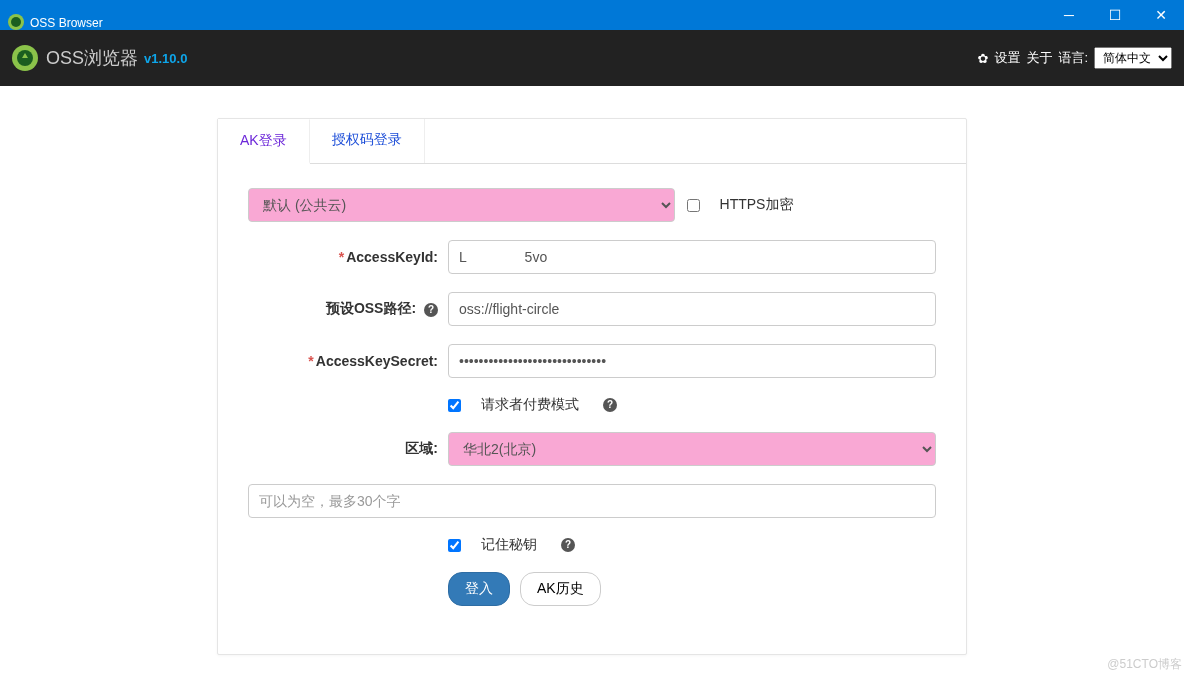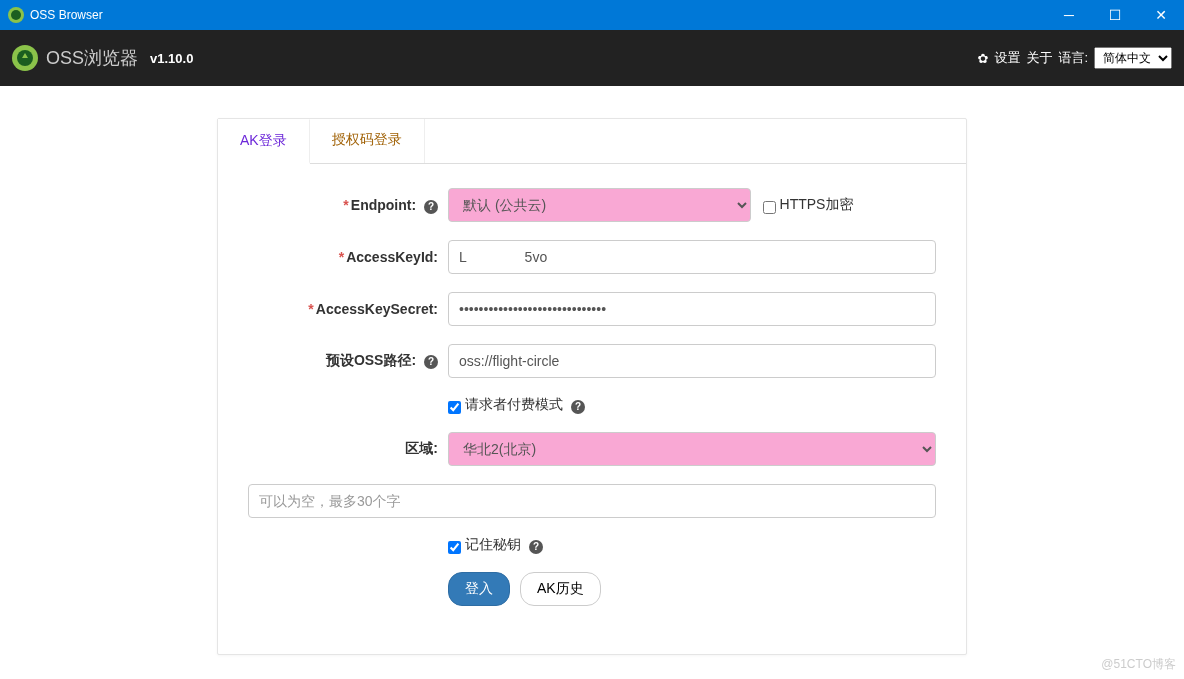"OSS Browser" .titlebar { align-items: center -> flex-end }
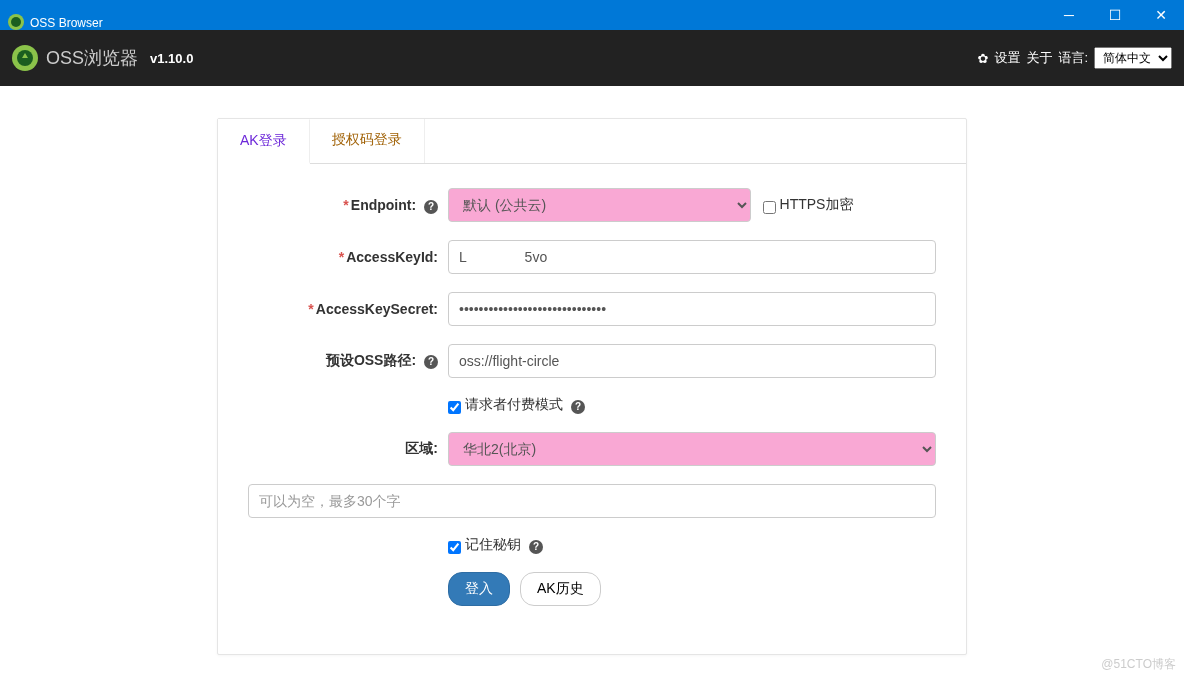"v1.10.0" .appheader .version { color: #ffffff -> #0ea5e9; margin-left: 12px -> 6px }
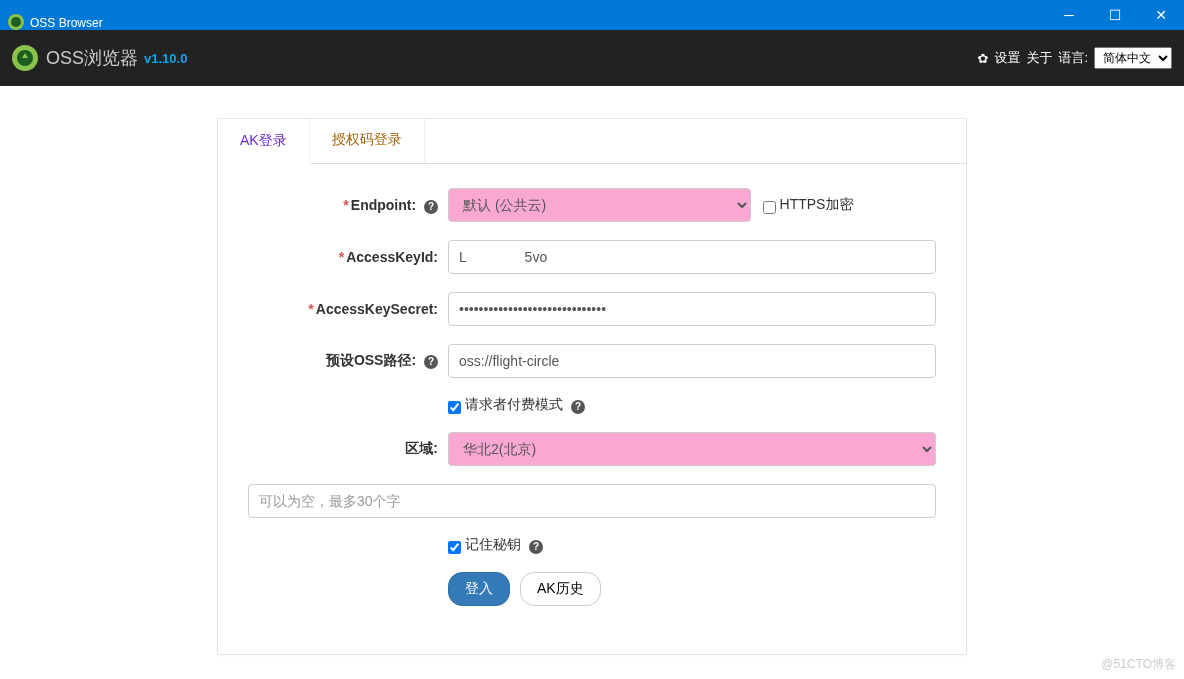"授权码登录" .tab.link { color: #a16207 -> #1d4ed8 }
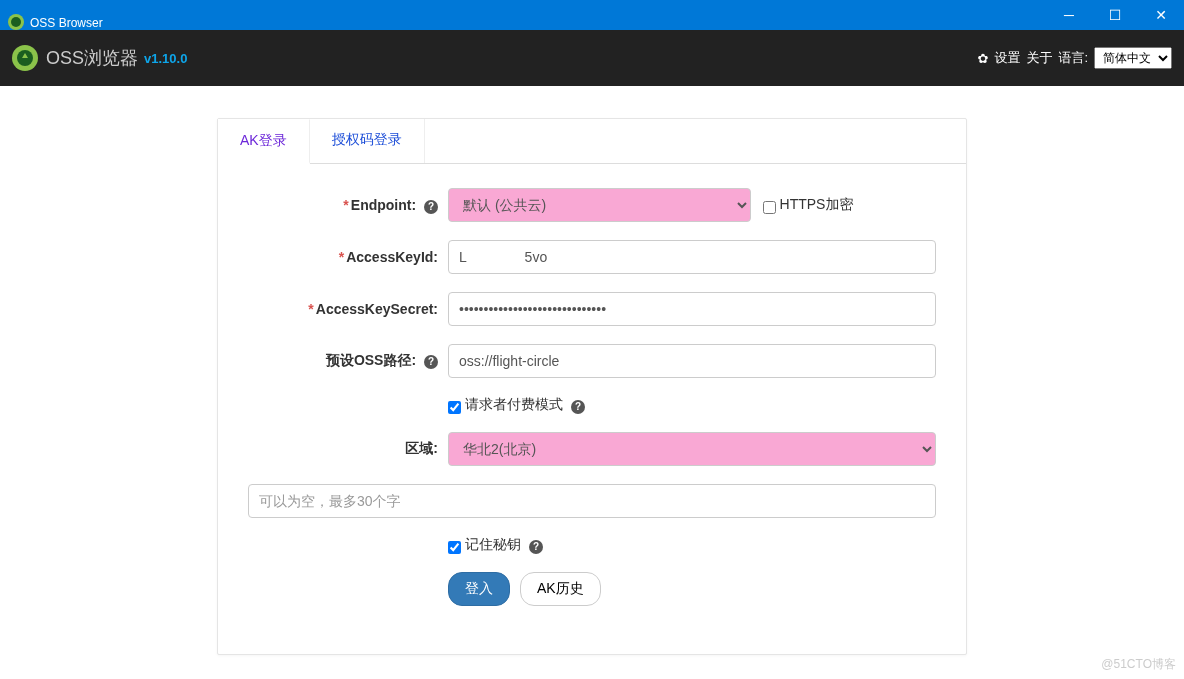"* Endpoint: ?" div.lab { html: <div><span>*</span><span>Endpoint:</span> <span>?</span></div> -> none }
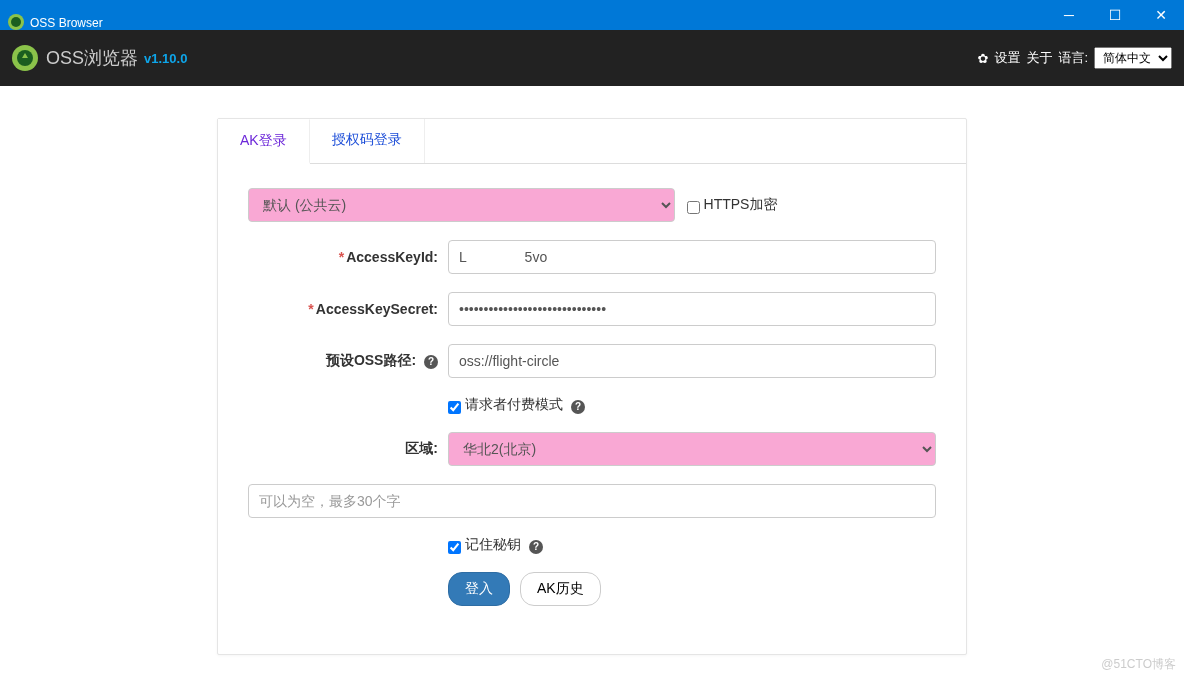"HTTPS加密" .chk { align-items: flex-end -> center; gap: 4px -> 20px }
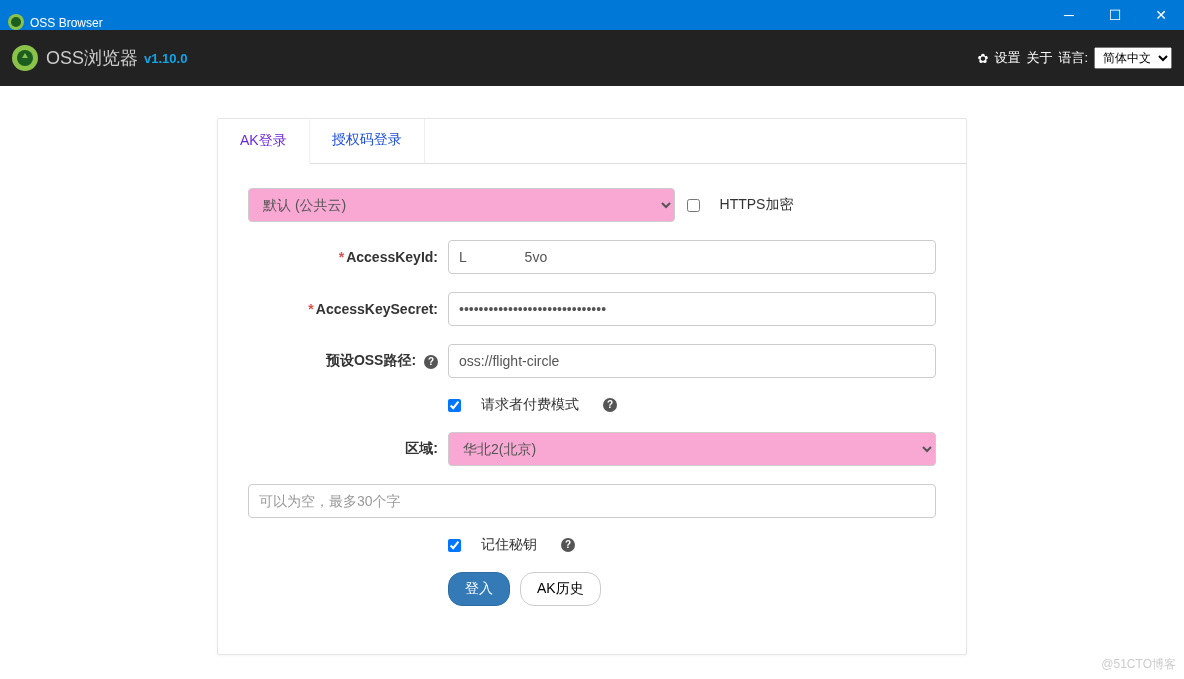"* AccessKeySecret:" div.row { order: before "预设OSS路径: ?" -> after "预设OSS路径: ?" }
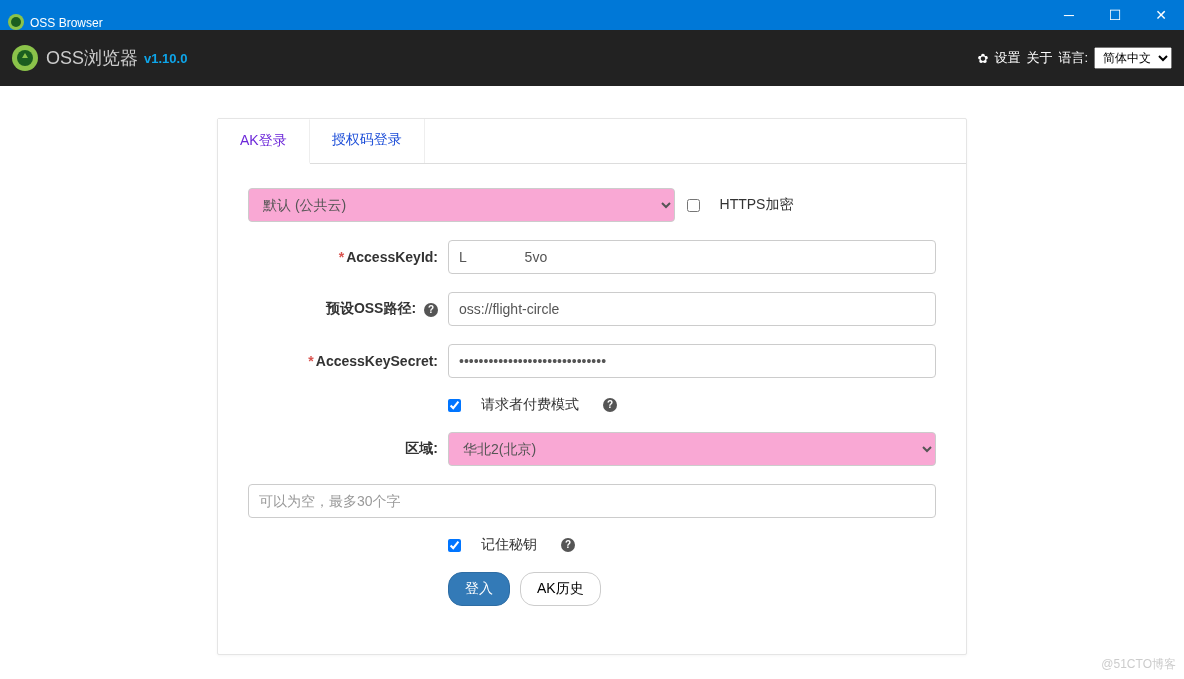"@51CTO博客" .watermark { right: 8px -> 2px }
